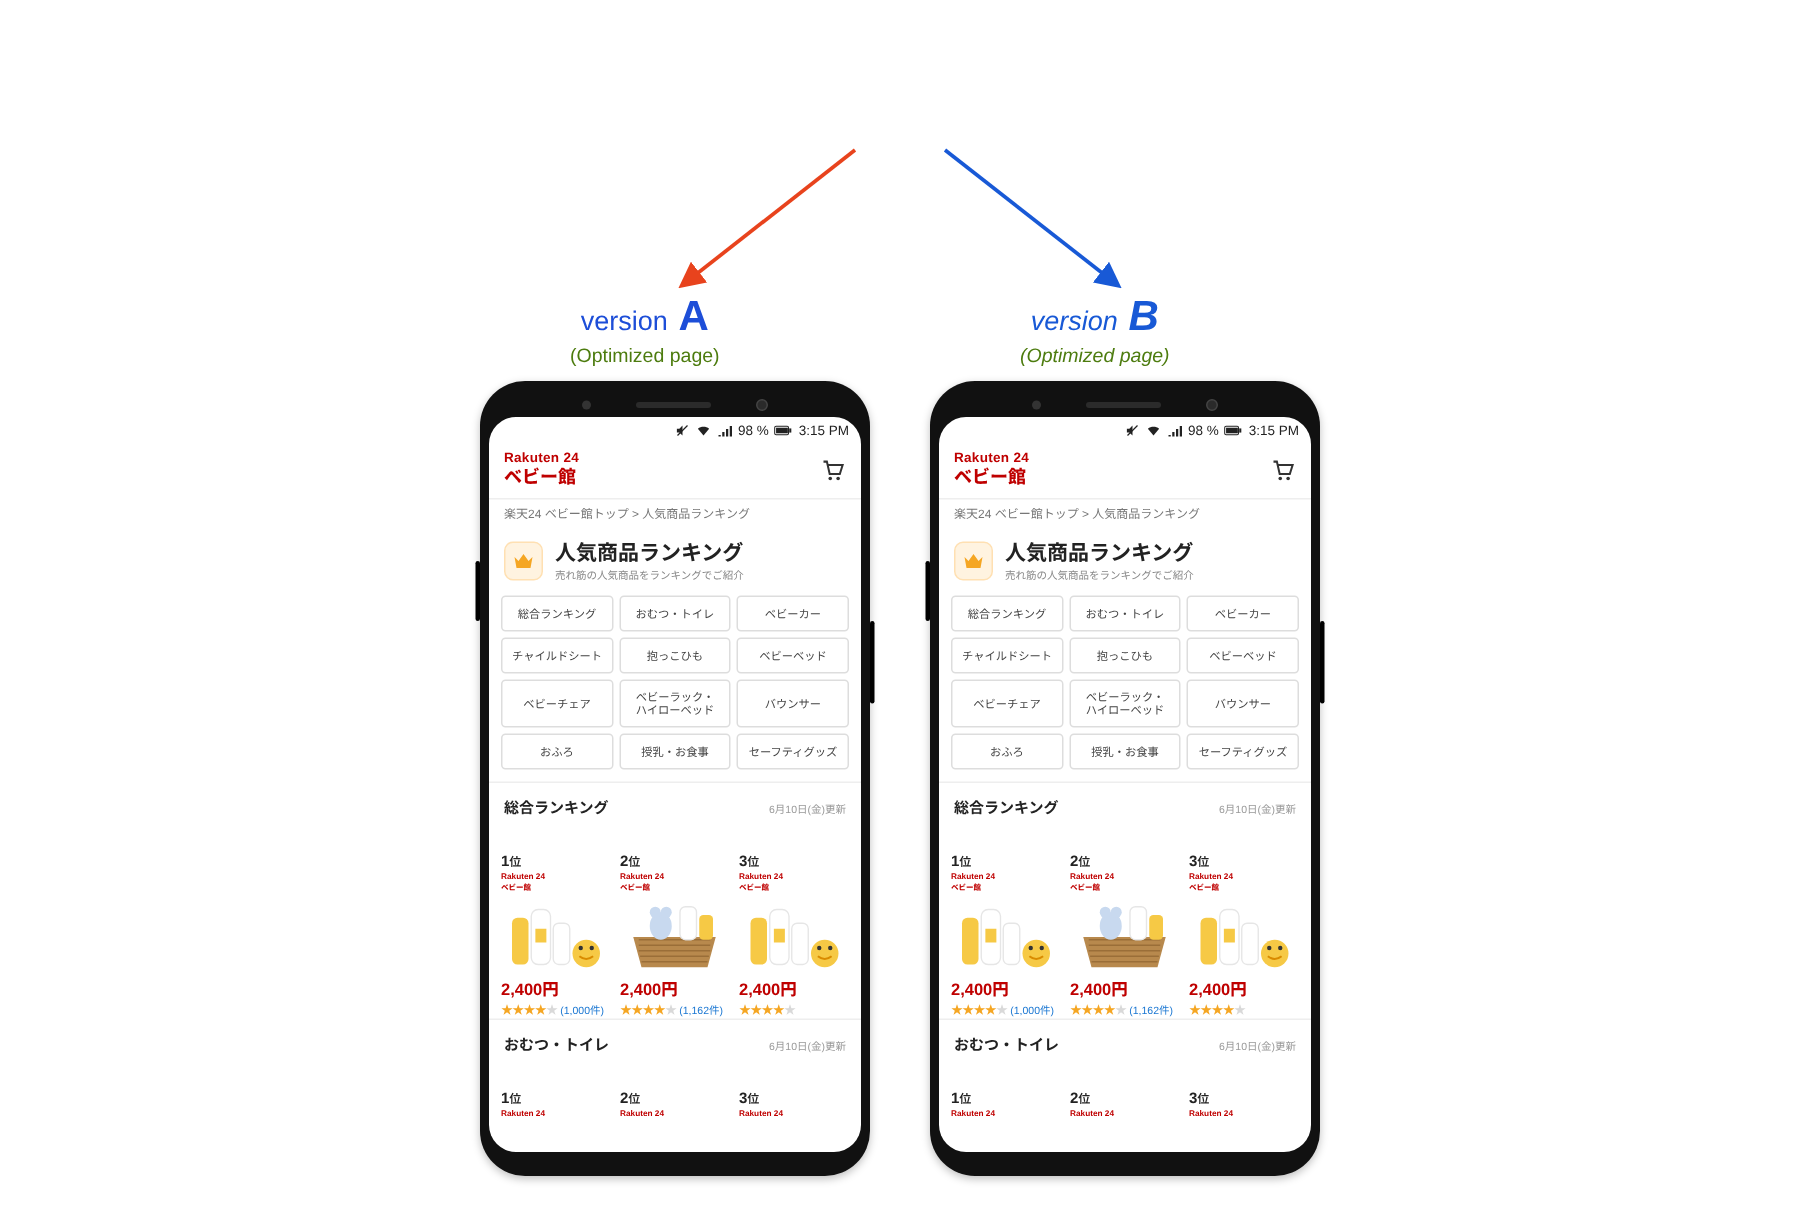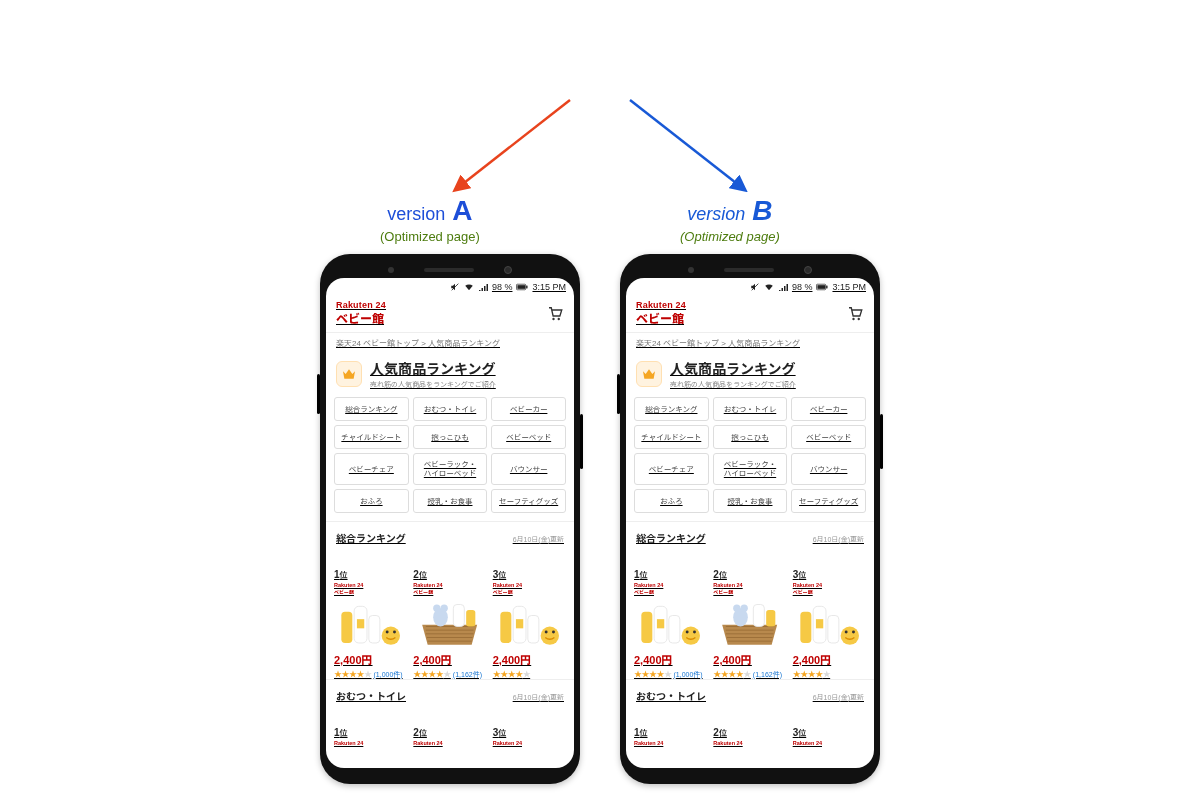"98 %" .screen { text-decoration: underline -> none }
